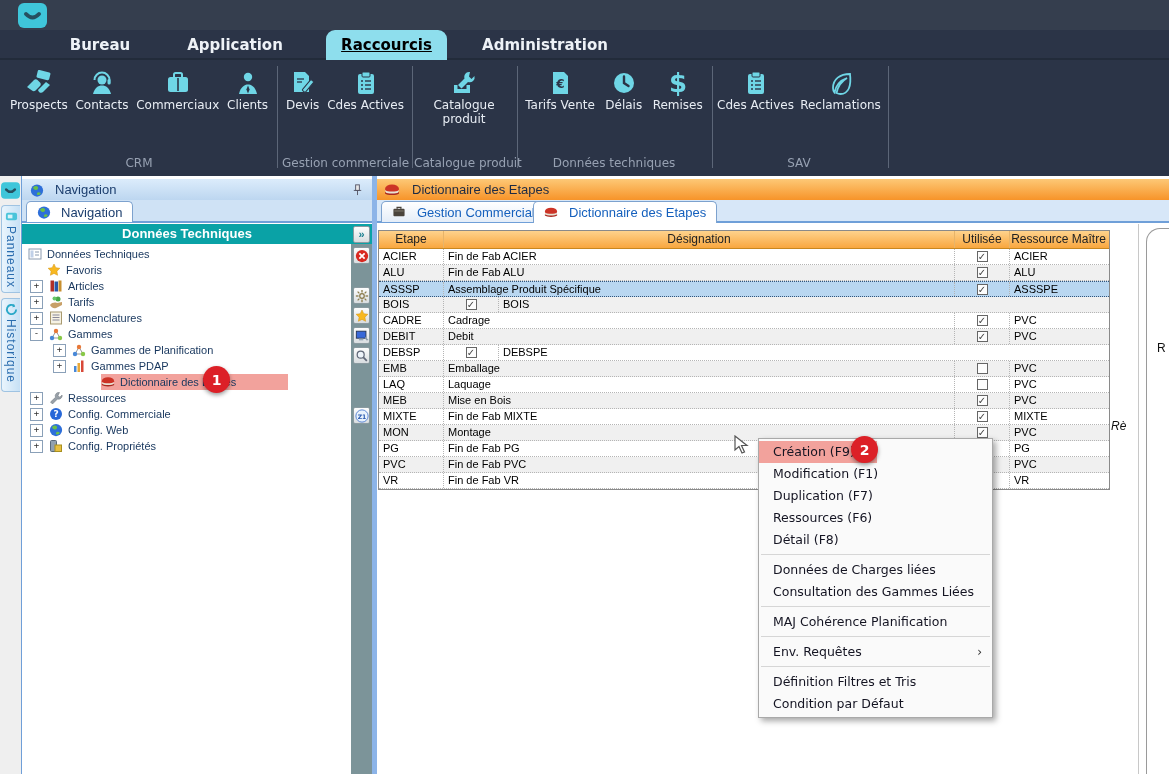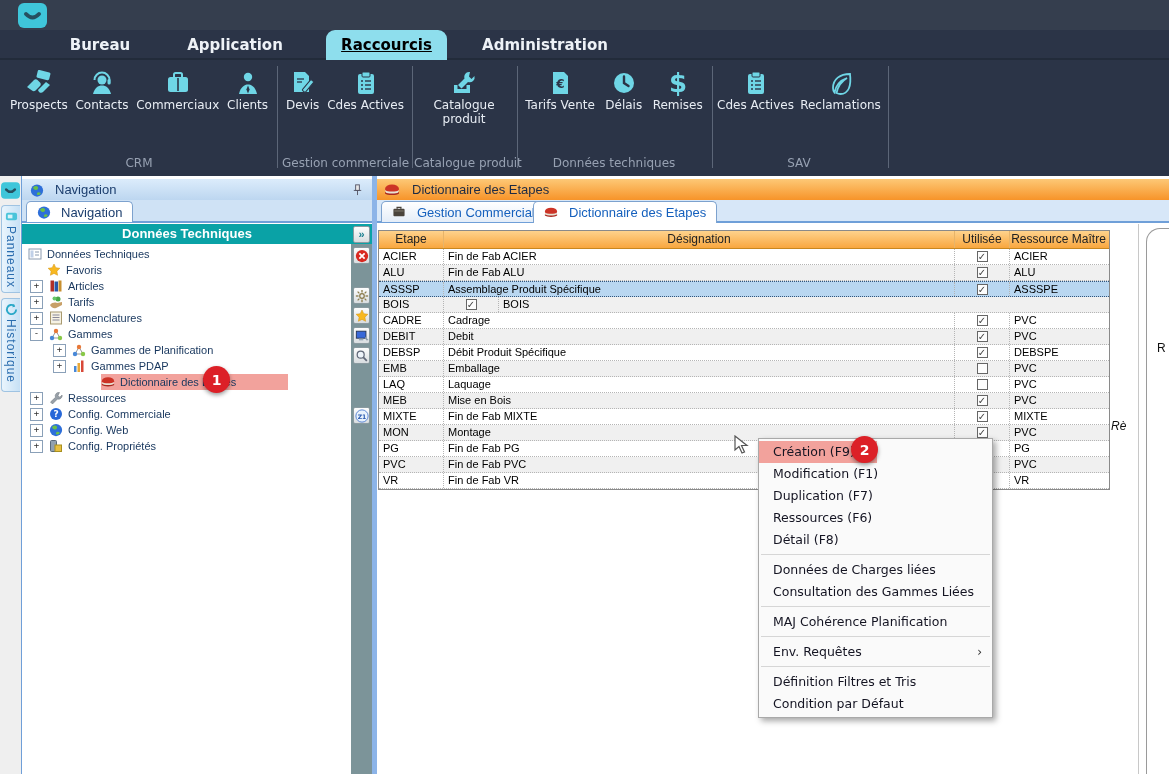"Débit Produit Spécifique" div.g-cell { html: <div>Débit Produit Spécifique</div> -> none }
